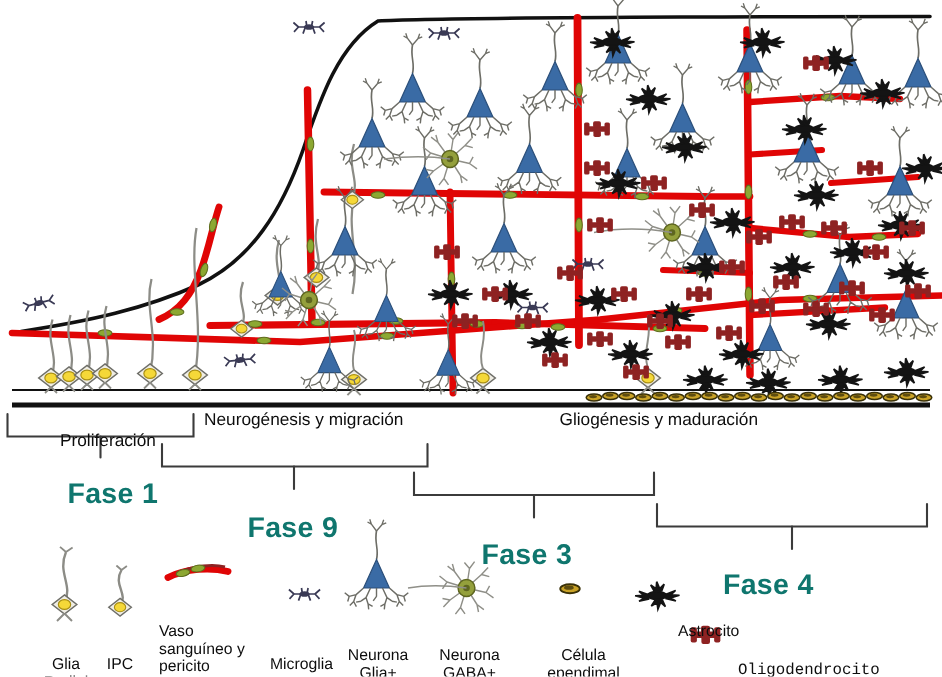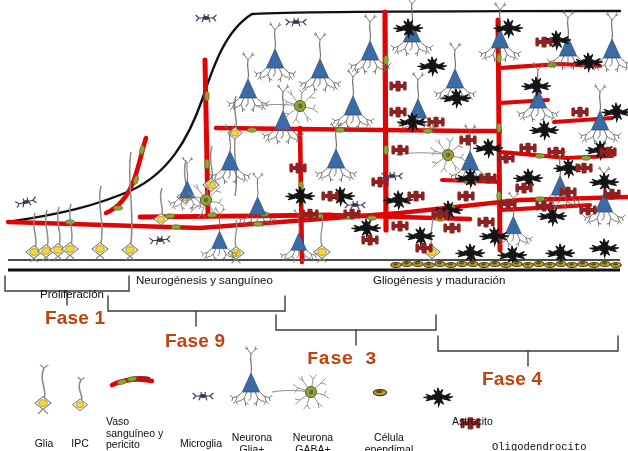"Neurogénesis y sanguíneo" div.lbl { text: sanguíneo -> migración }
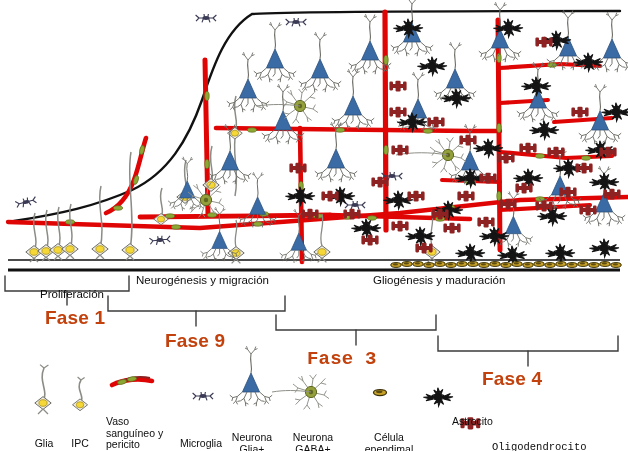"Fase 1" .phase-label { color: #c2410c -> #0f766e; margin-top: none -> 12px }
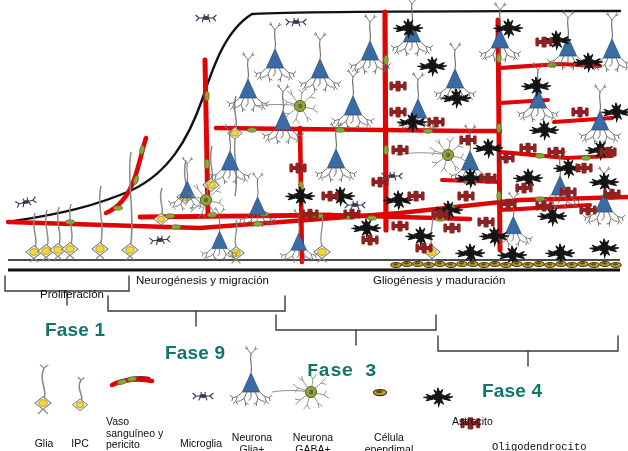"Fase 3" div.lbl { font-family: Liberation Mono, monospace -> none; left: 307px -> 321px }
